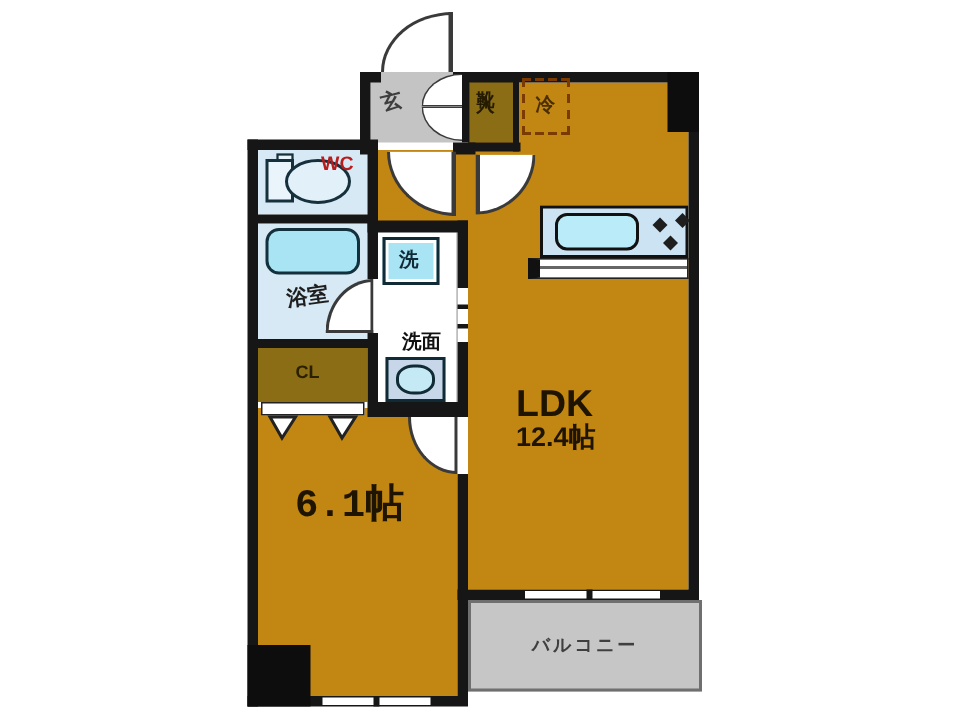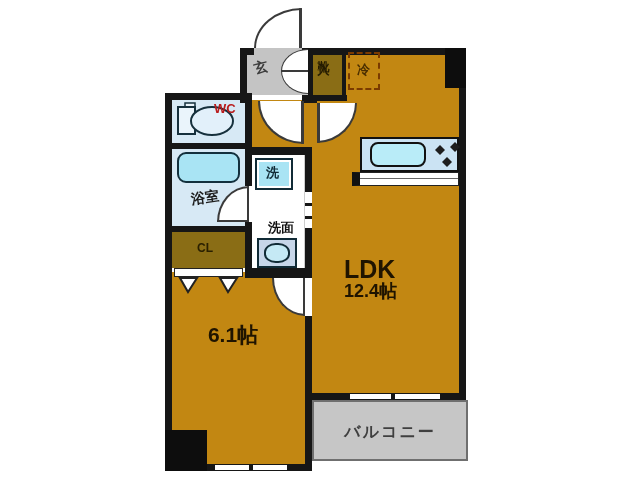"6.1帖" div { font-family: none -> Liberation Mono, monospace; font-size: 21px -> 26px }
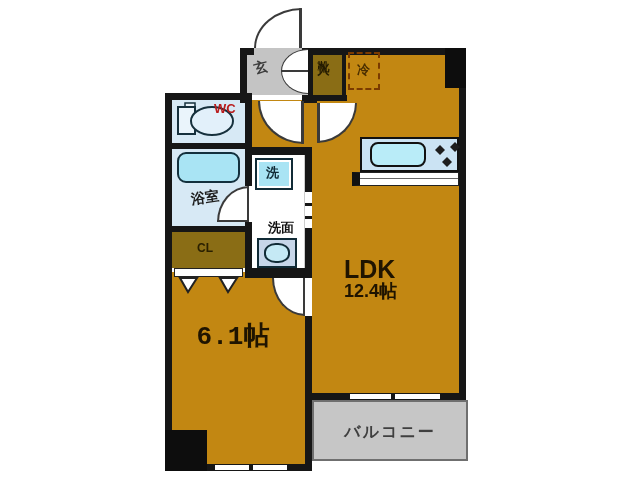"バルコニー" div.abs { font-size: 16px -> 12px }
